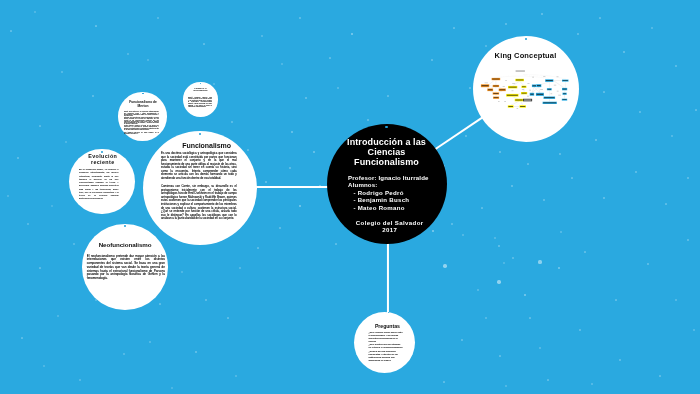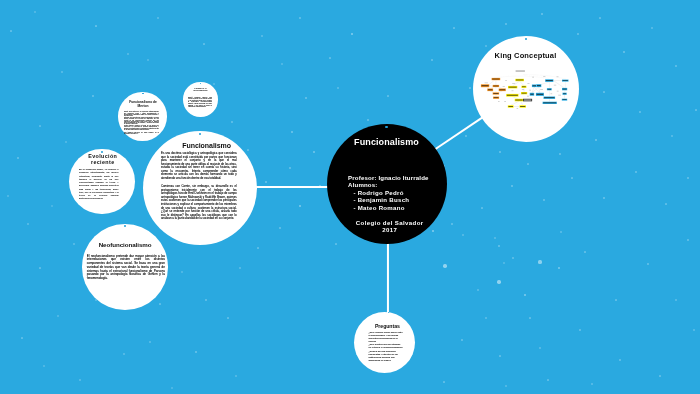"Introducción a las" div { html: none -> <div>Introducción a las</div> }
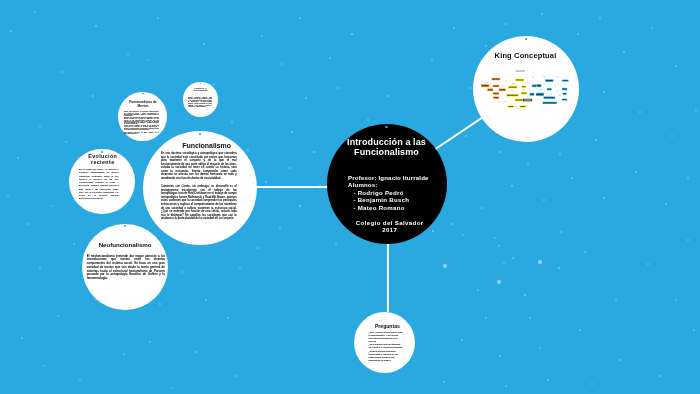"Ciencias" div { html: none -> <div>Ciencias</div> }
